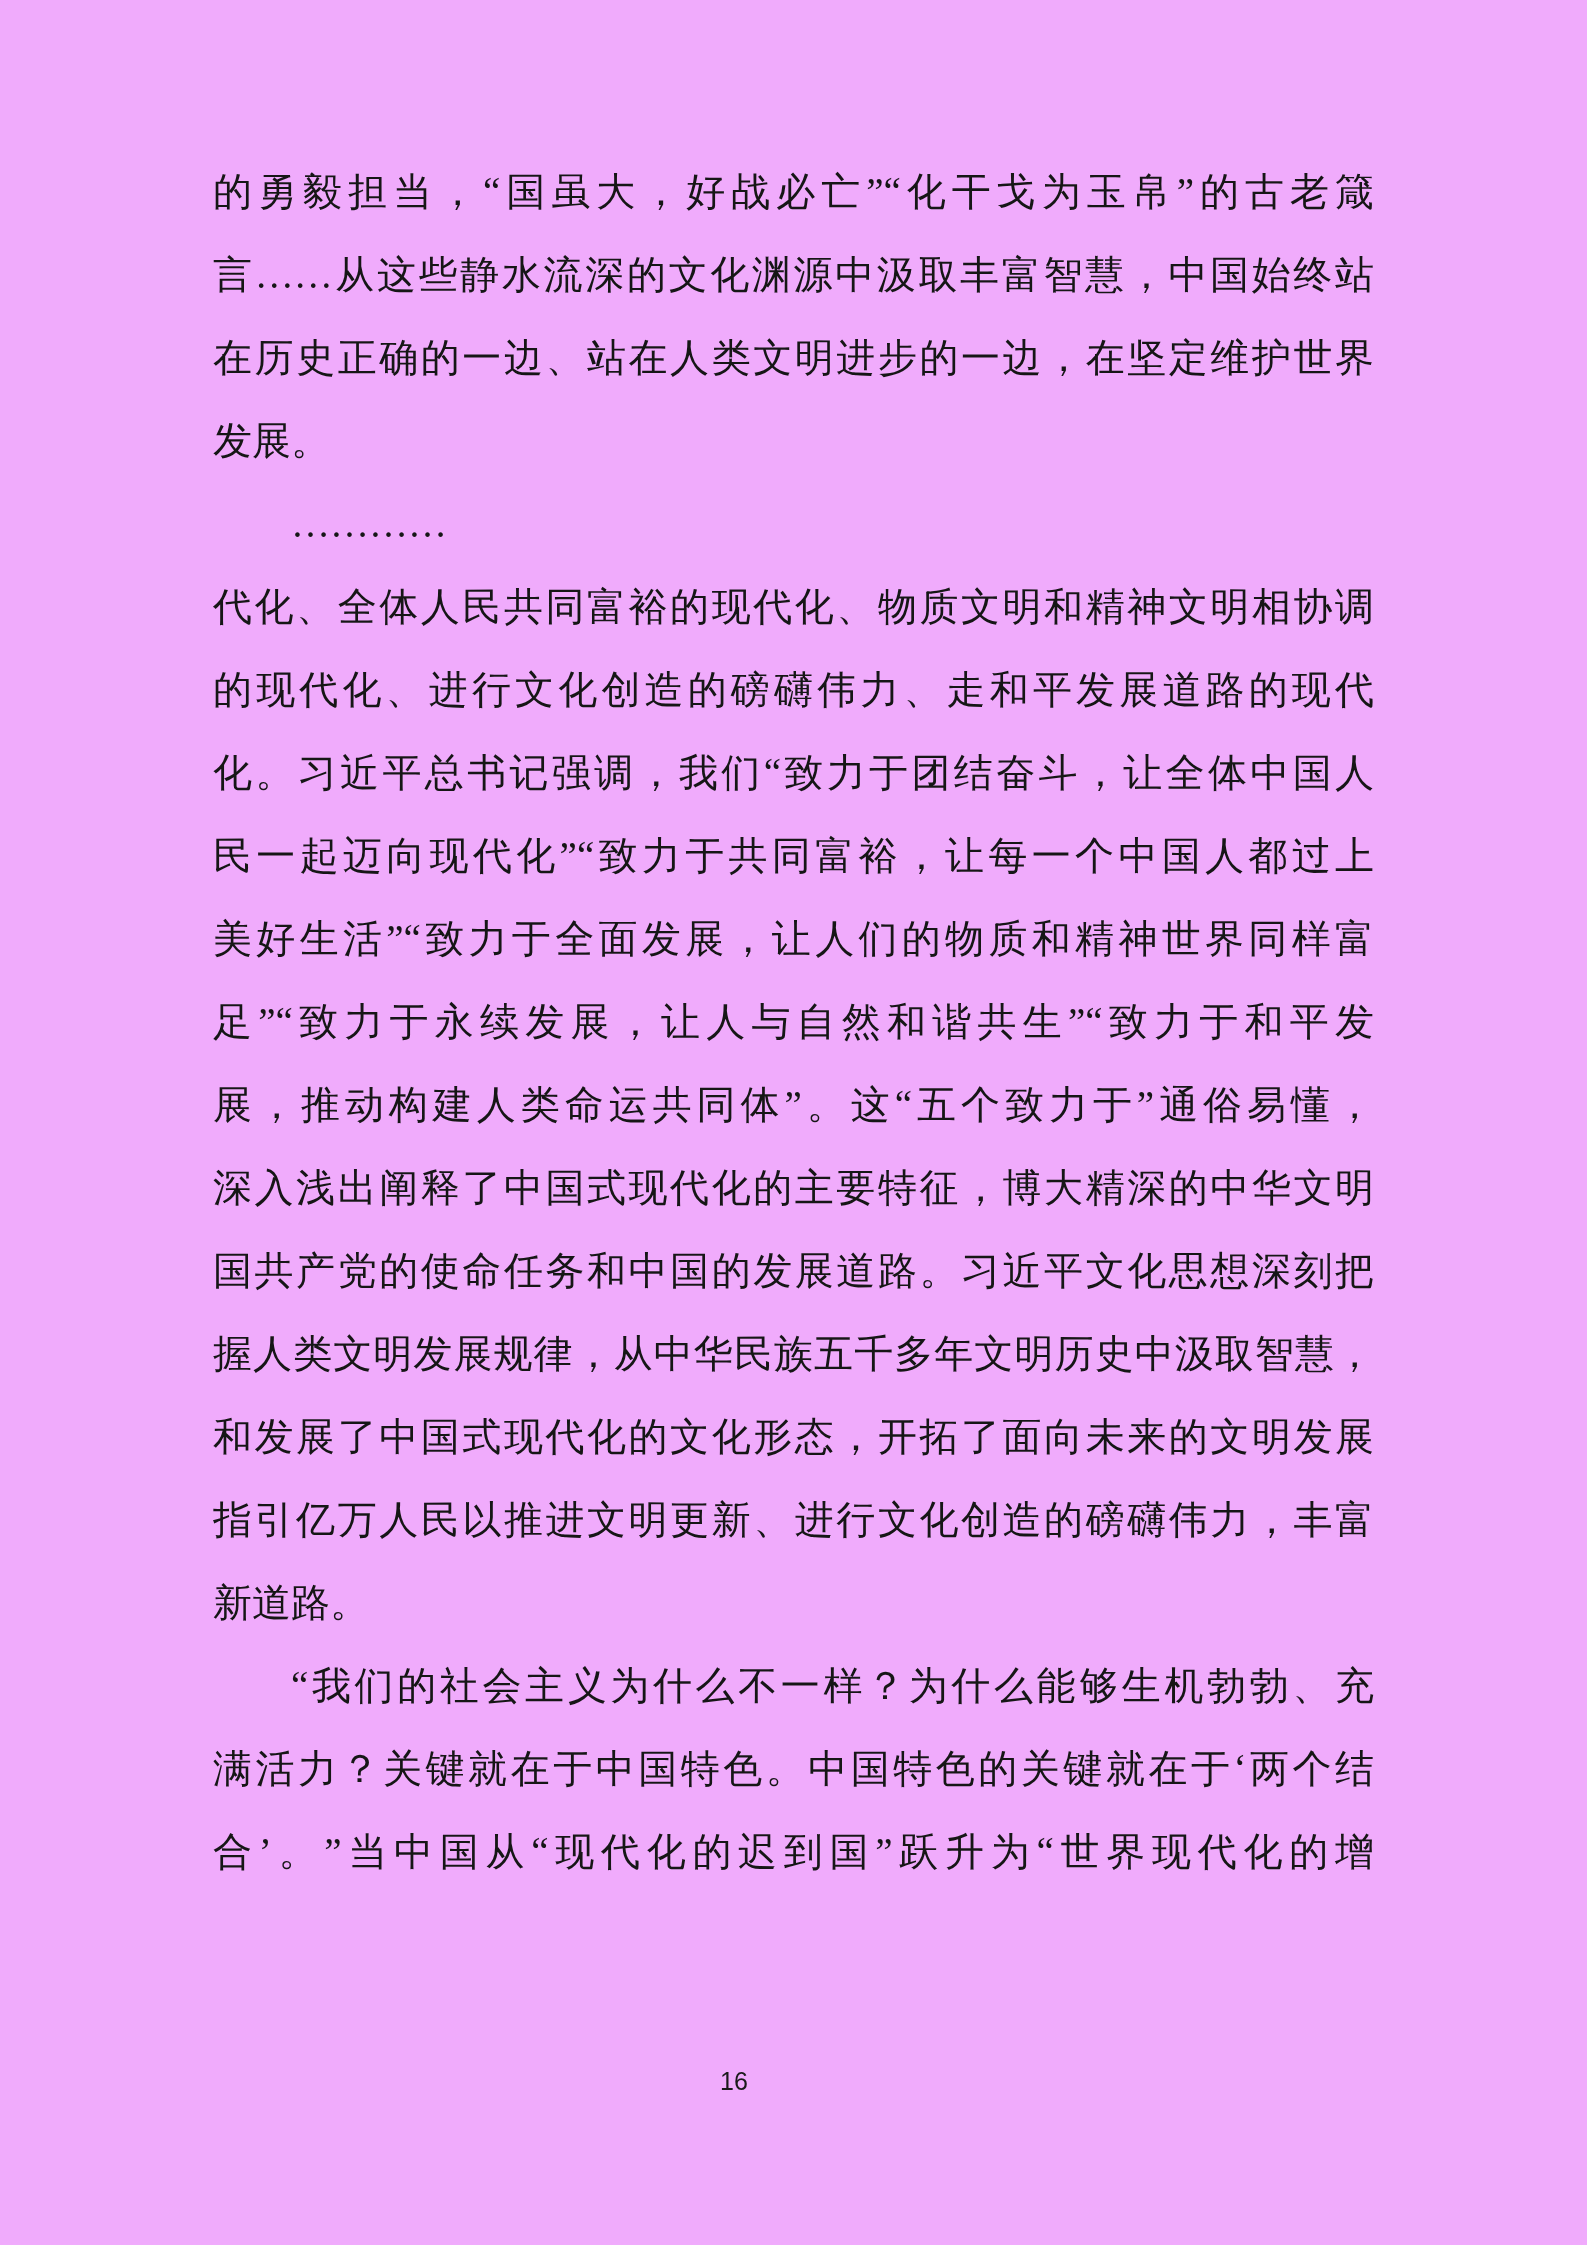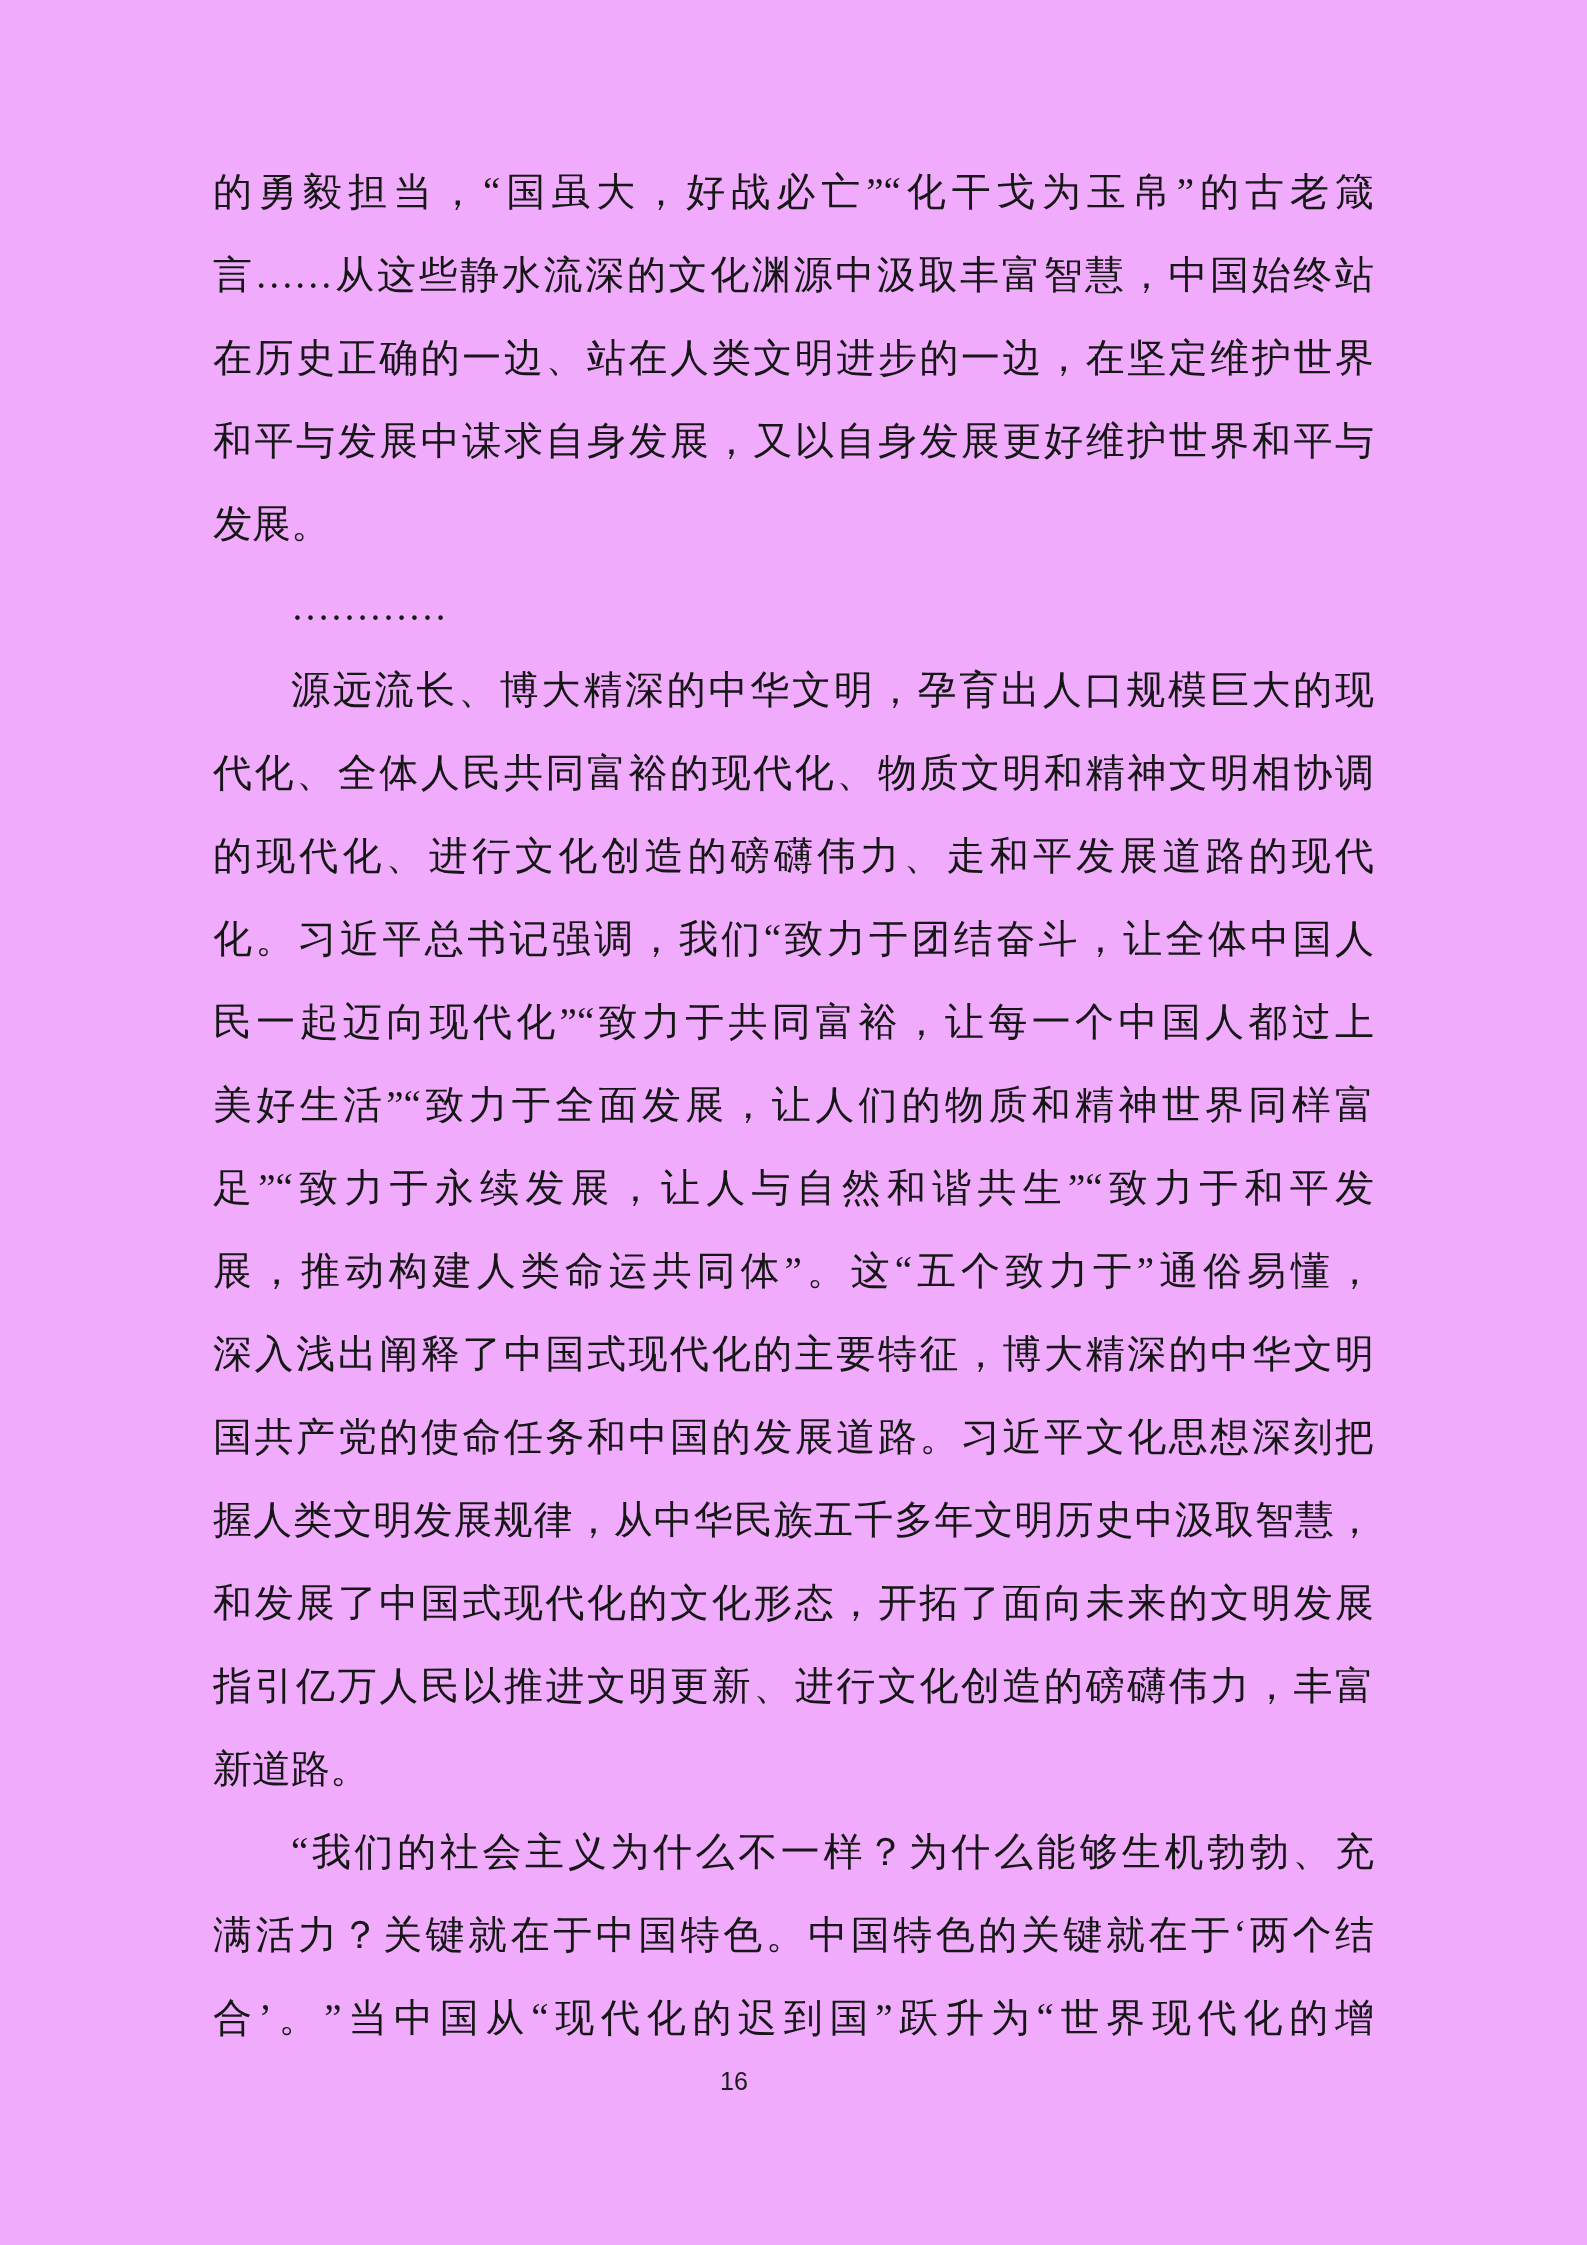"和平与发展中谋求自身发展，又以自身发展更好维护世界和平与" div.line { html: <div>和平与发展中谋求自身发展，又以自身发展更好维护世界和平与</div> -> none }
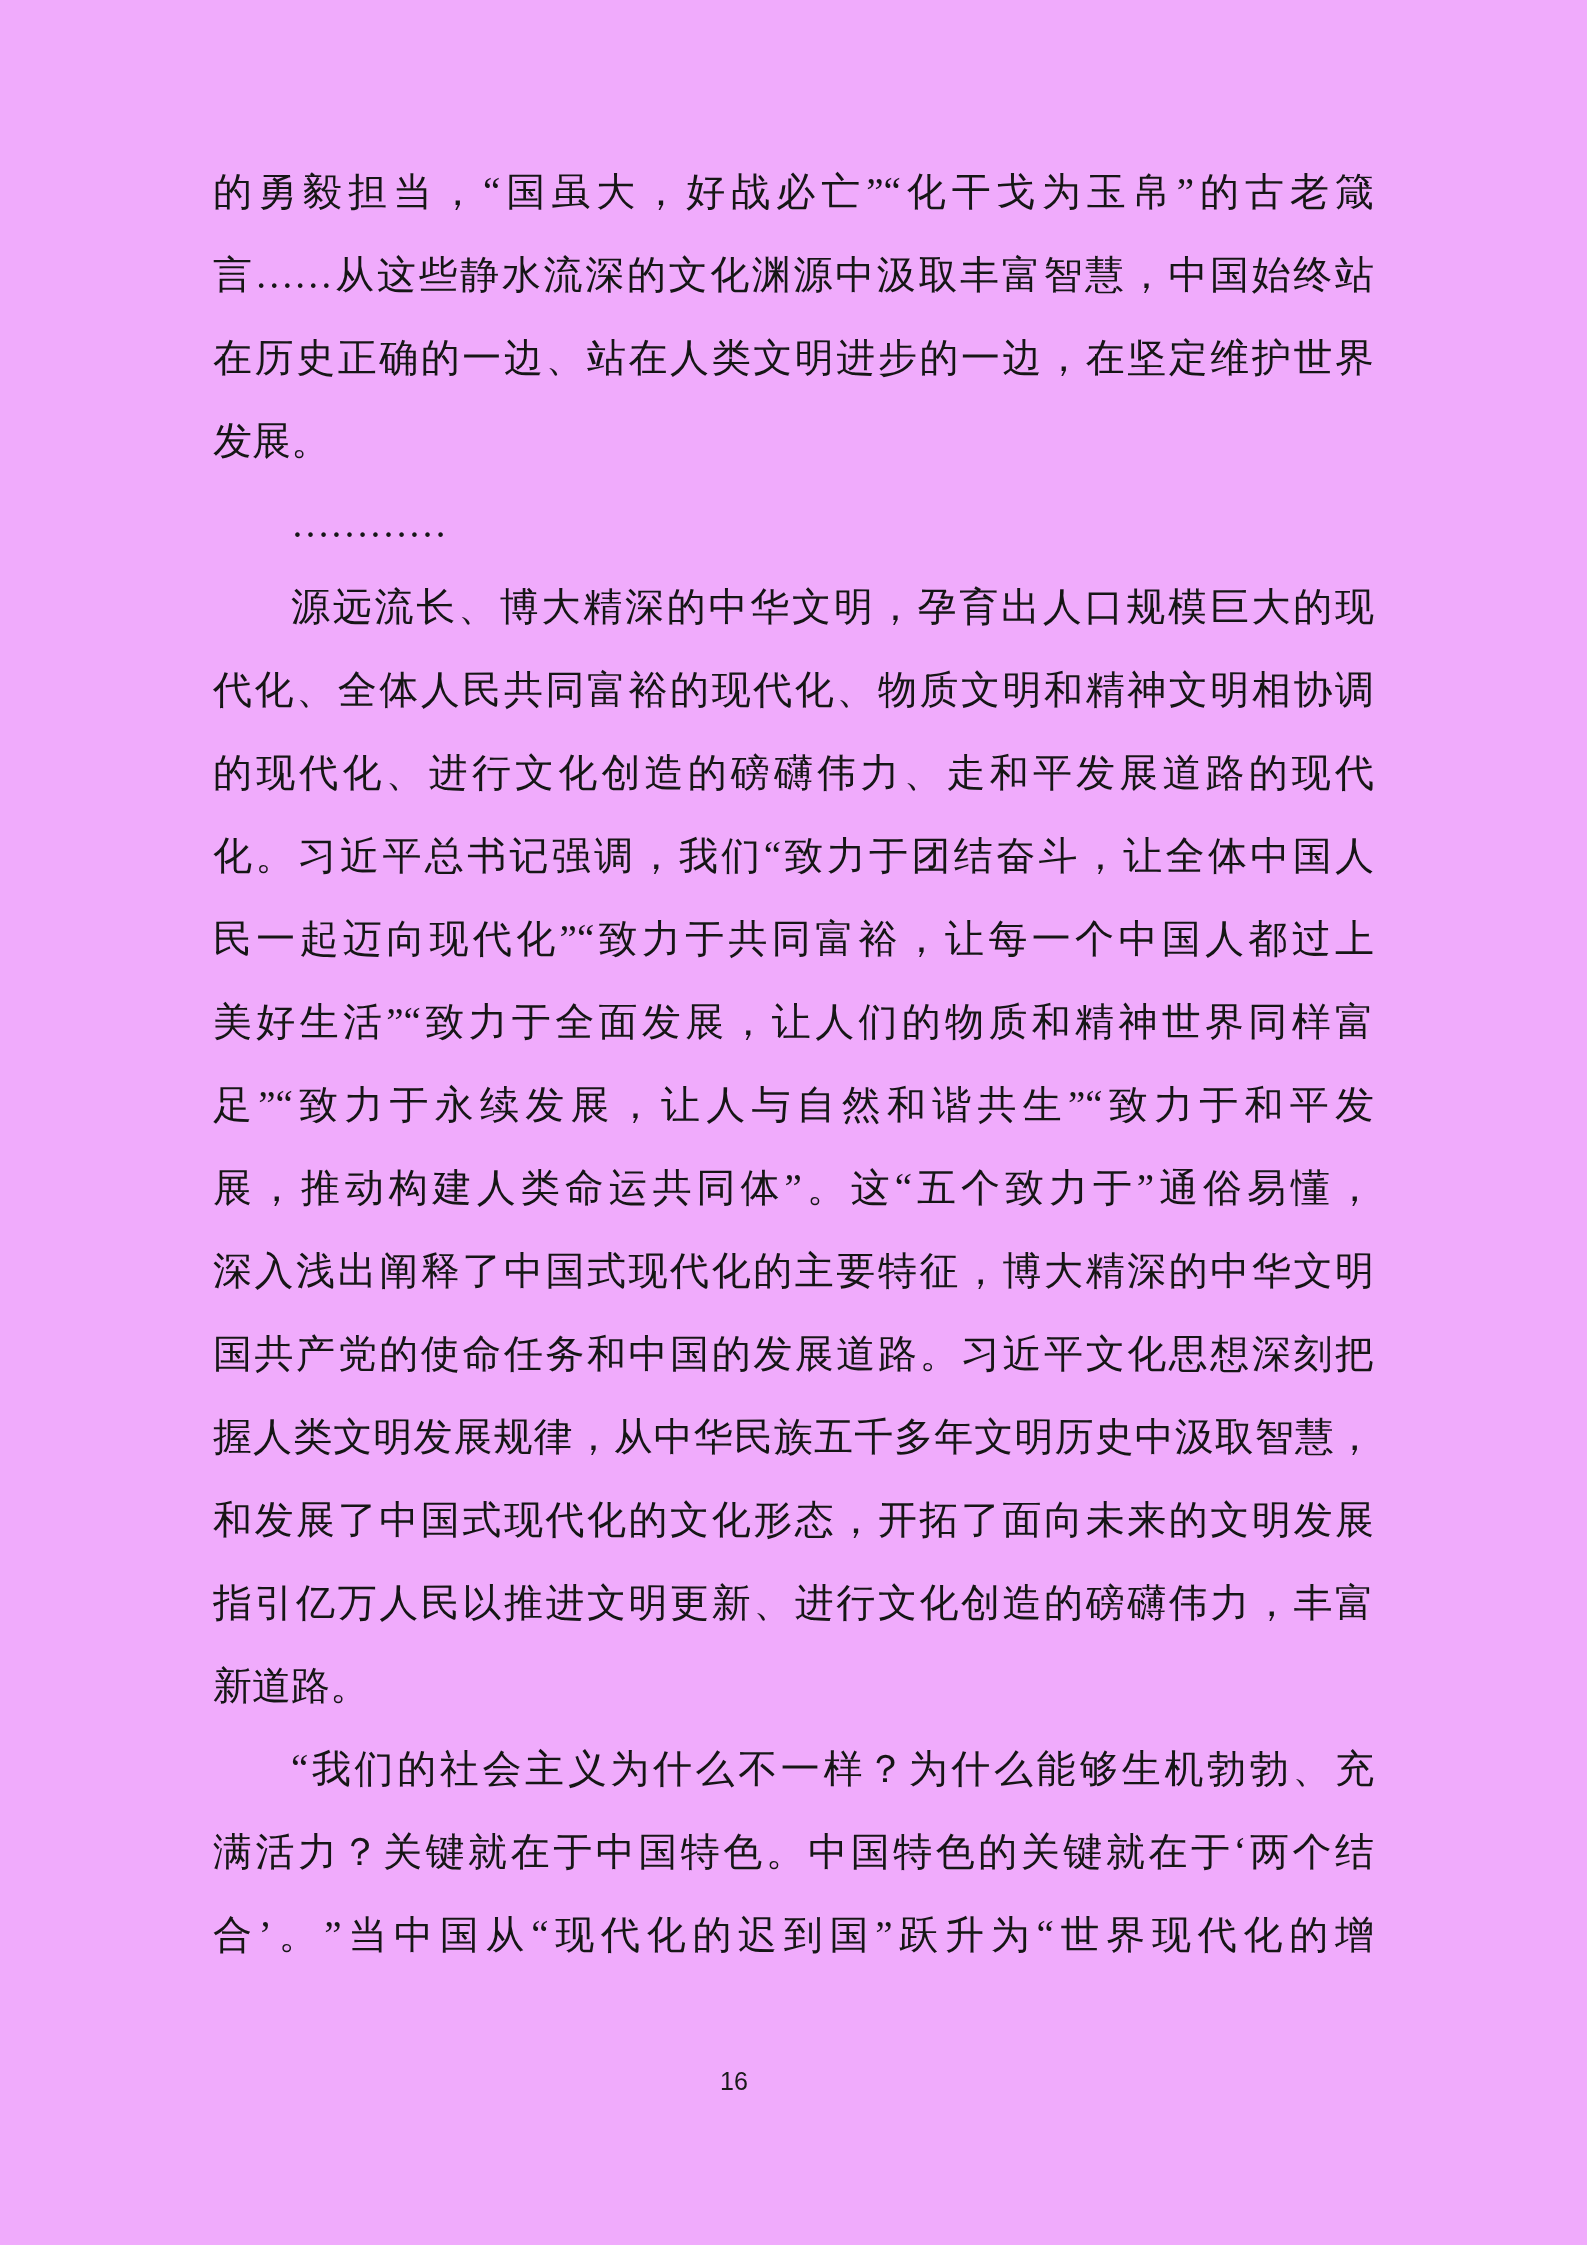"源远流长、博大精深的中华文明，孕育出人口规模巨大的现" div.line { html: <div>源远流长、博大精深的中华文明，孕育出人口规模巨大的现</div> -> none }
